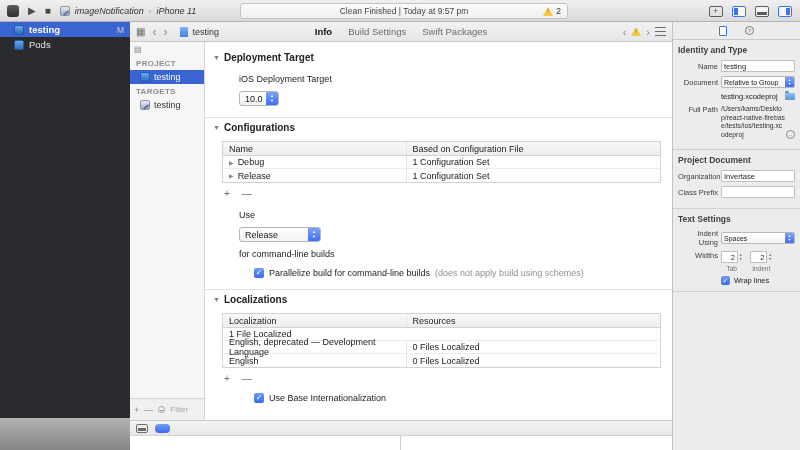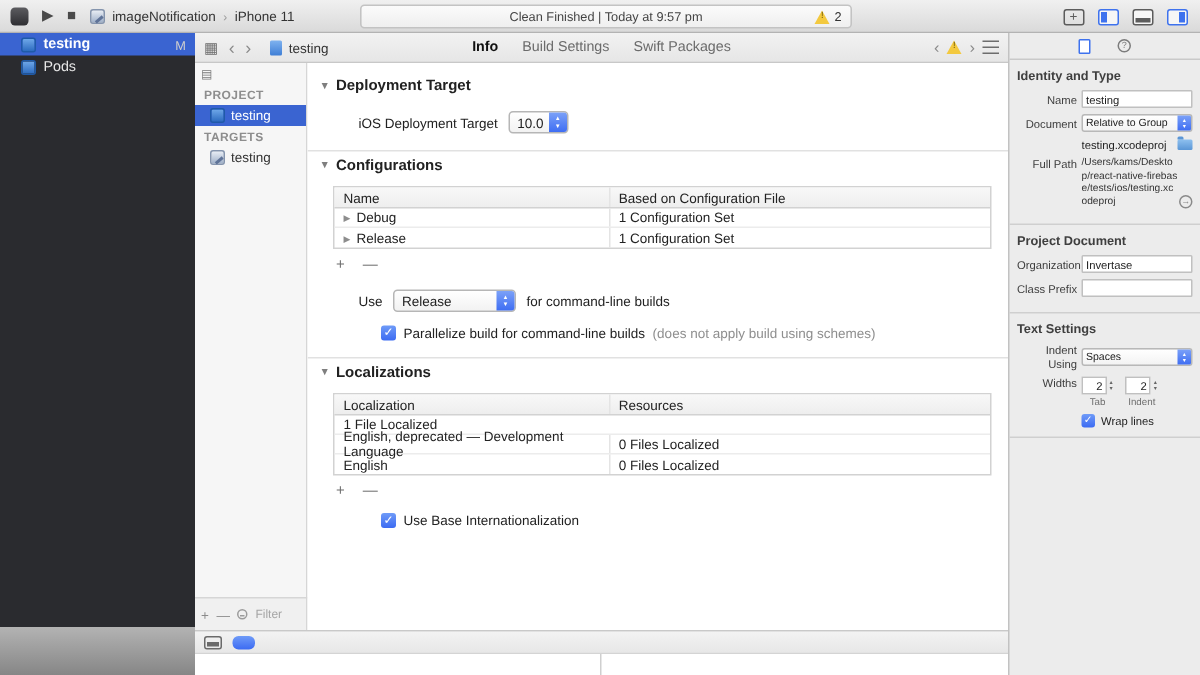"imageNotification" .scheme { font-style: none -> italic }
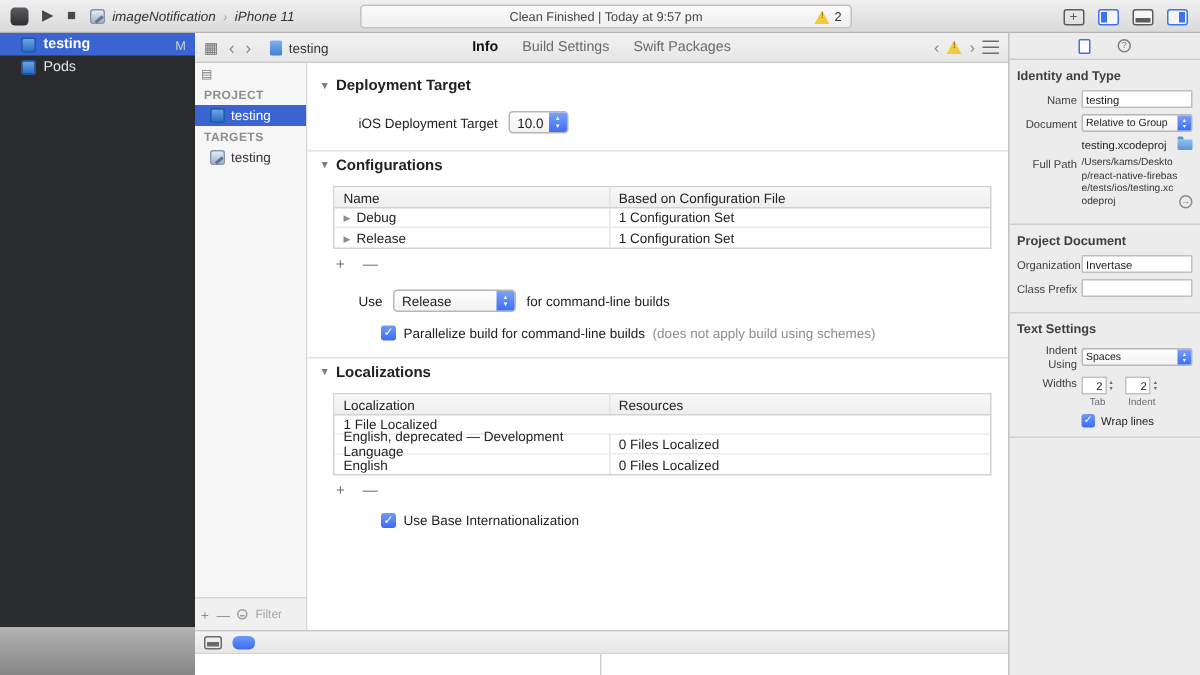"iOS Deployment Target" .dep-row,.use-row { align-items: center -> none; flex-direction: none -> column }
